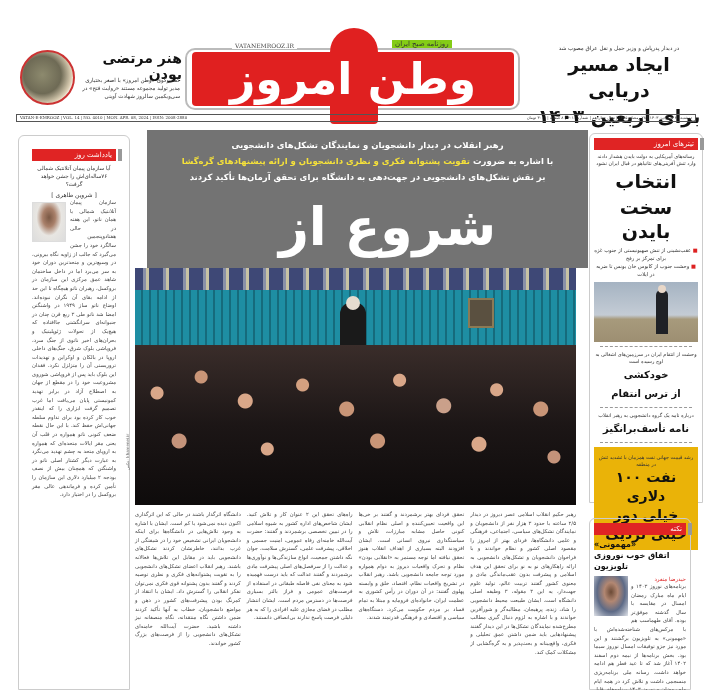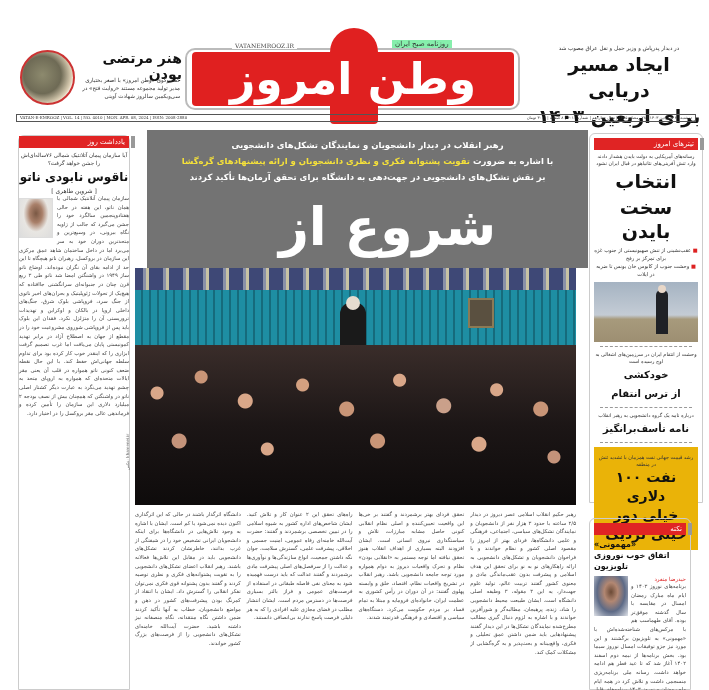"روزنامه صبح ایران" .logo-sub { background: #86efac -> #84cc16 }
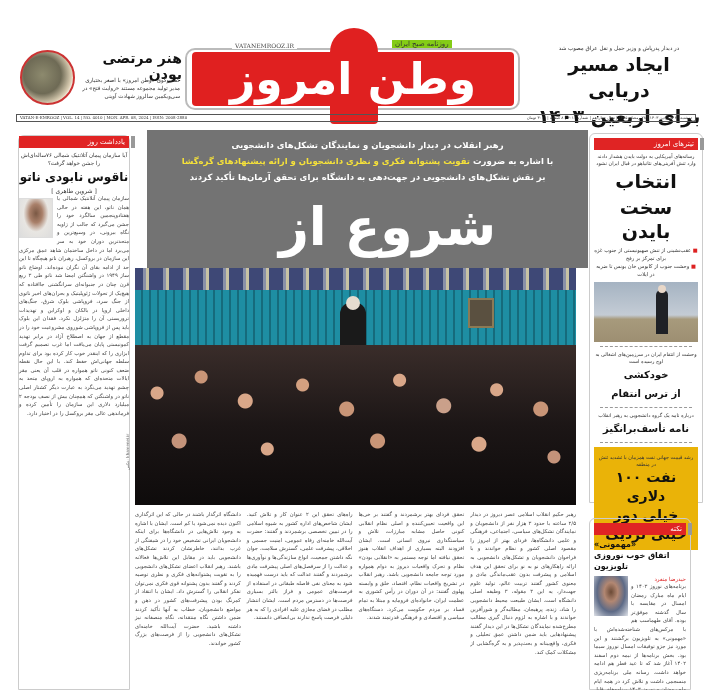"یادداشت روز" .left-col { padding: 0 -> 13px }
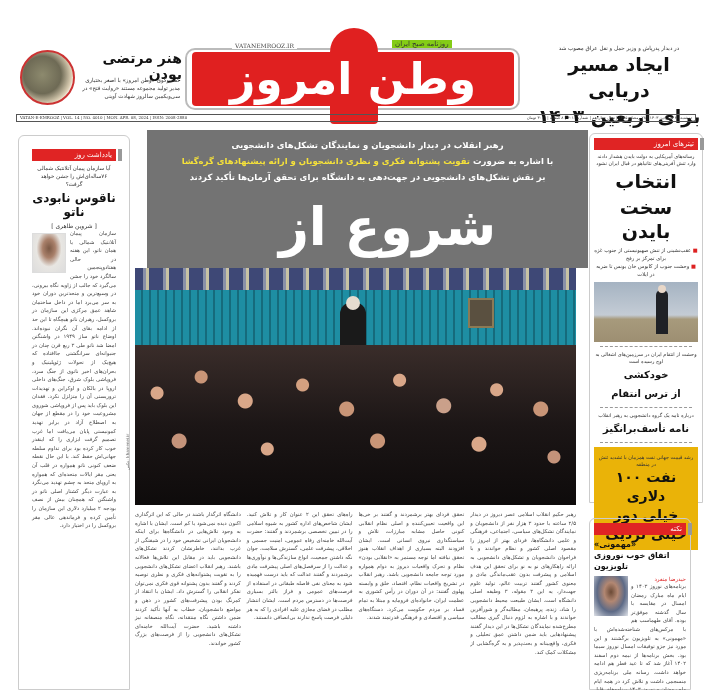"ناقوس نابودی ناتو" div.lc-title { html: <div>ناقوس نابودی ناتو</div> -> none }
